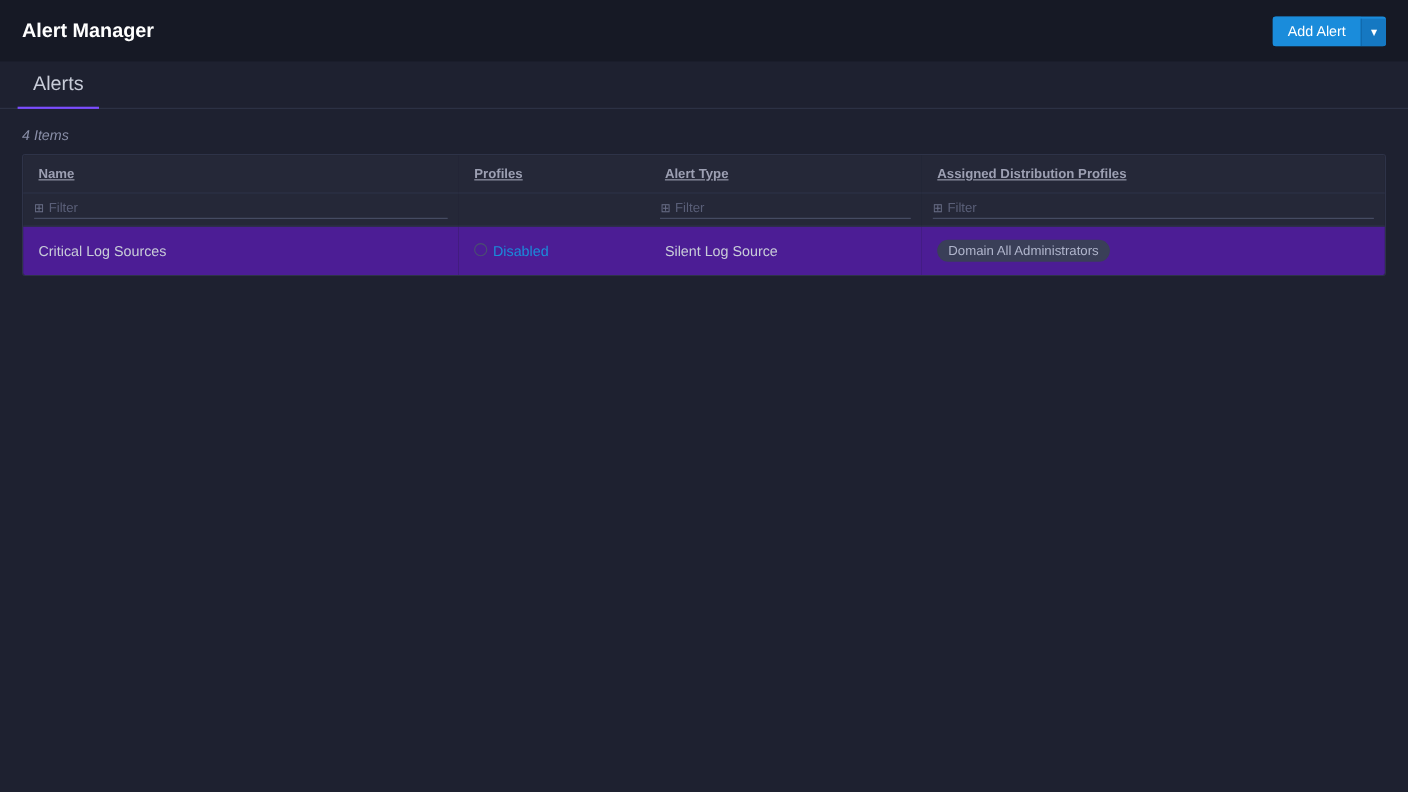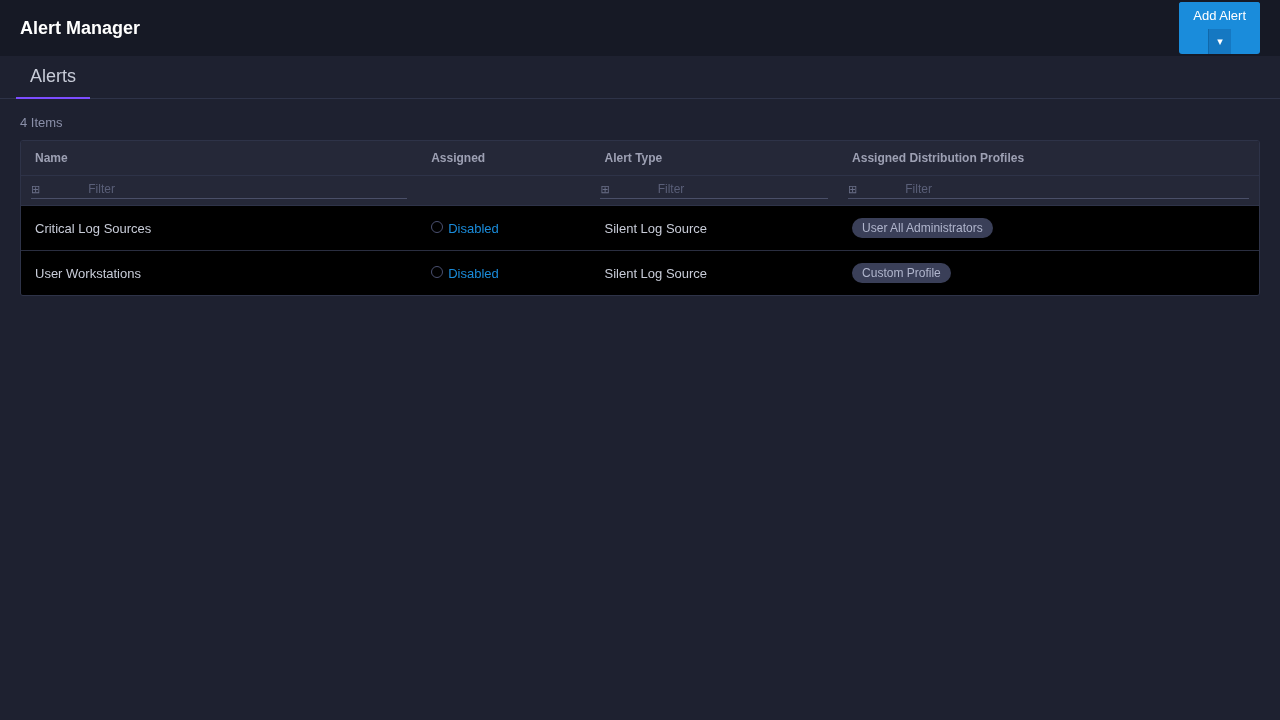"Add Alert" .add-alert-btn { align-items: center -> flex-end; flex-direction: column -> none }
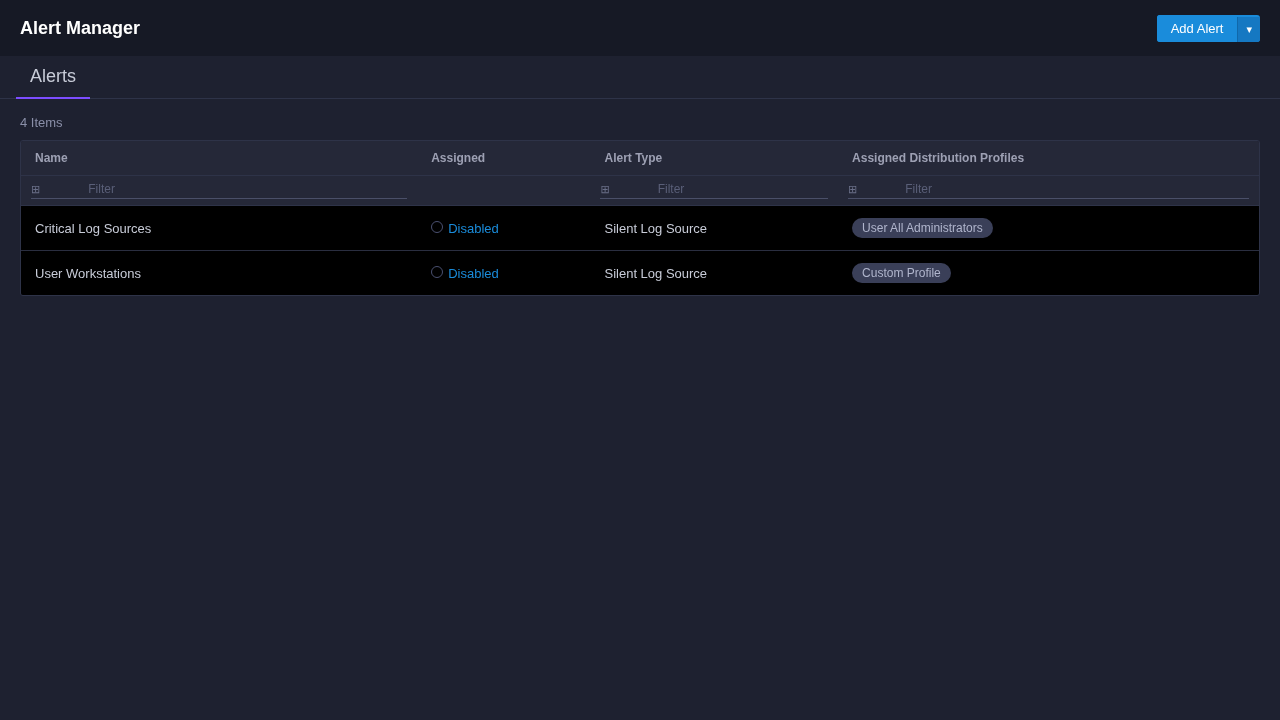"4 Items" .item-count { font-style: none -> italic }
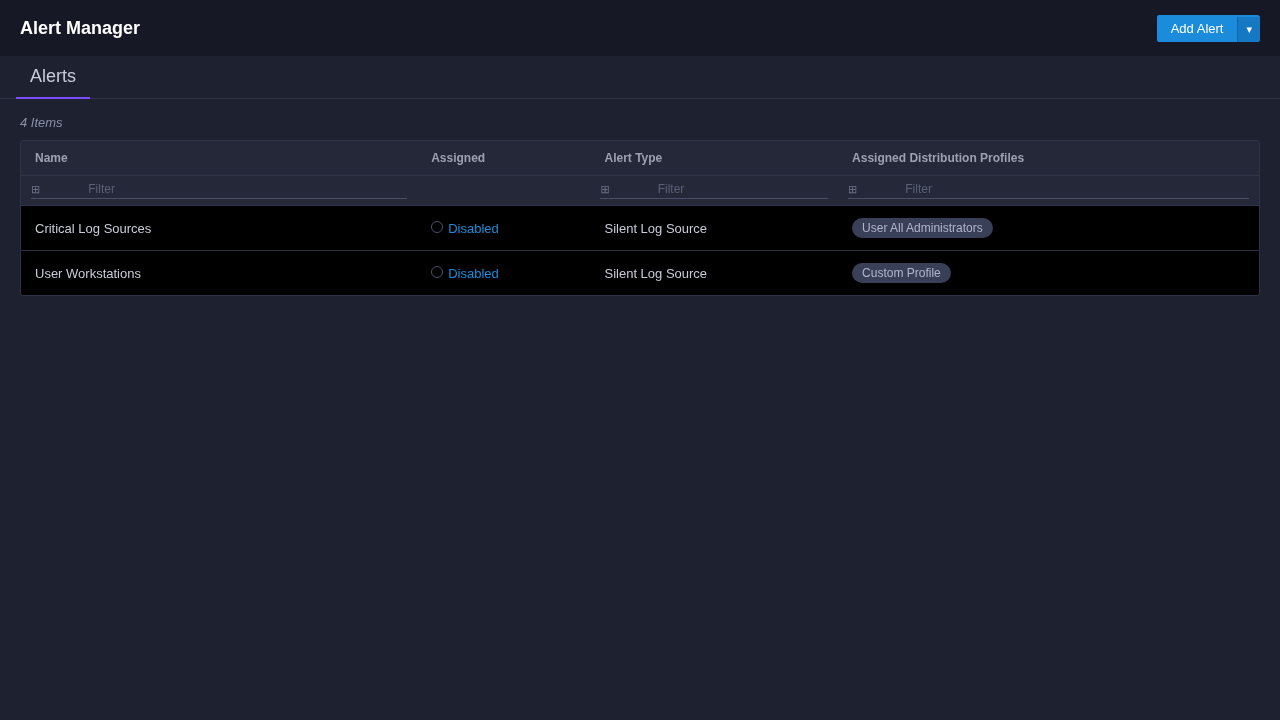"Name" thead th { text-decoration: none -> underline }
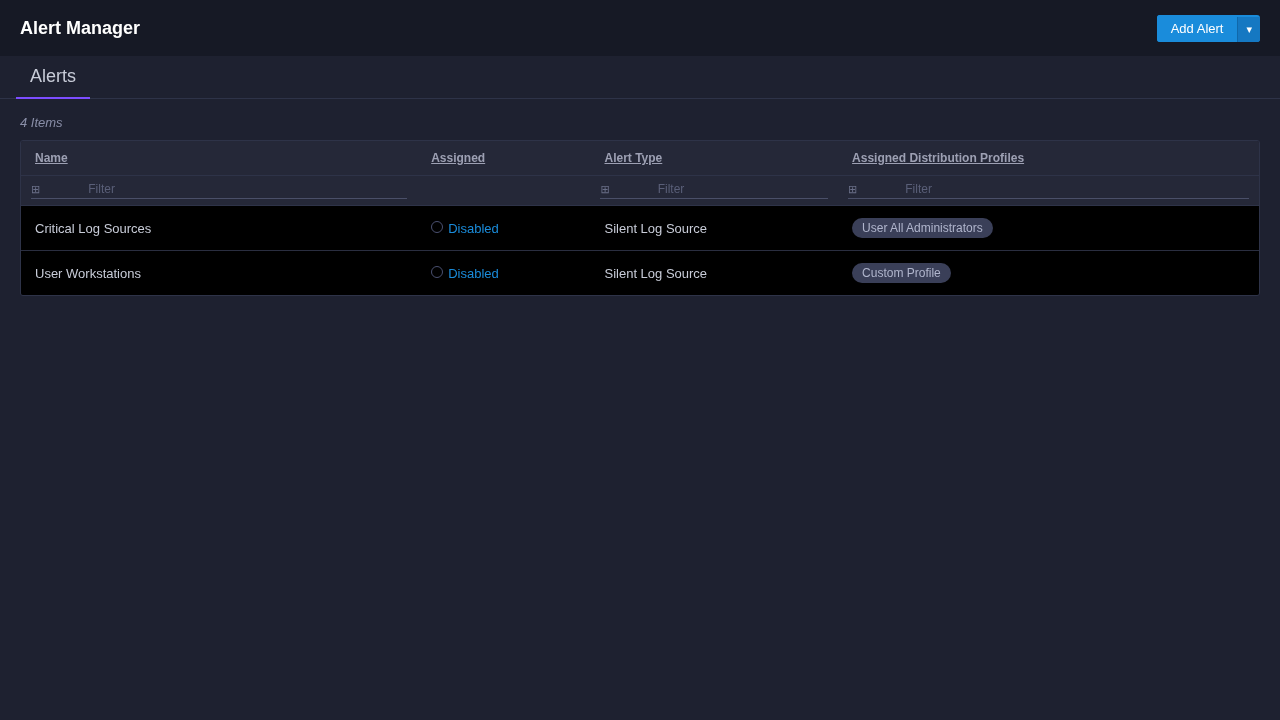"Assigned" th { text: Assigned -> Profiles }
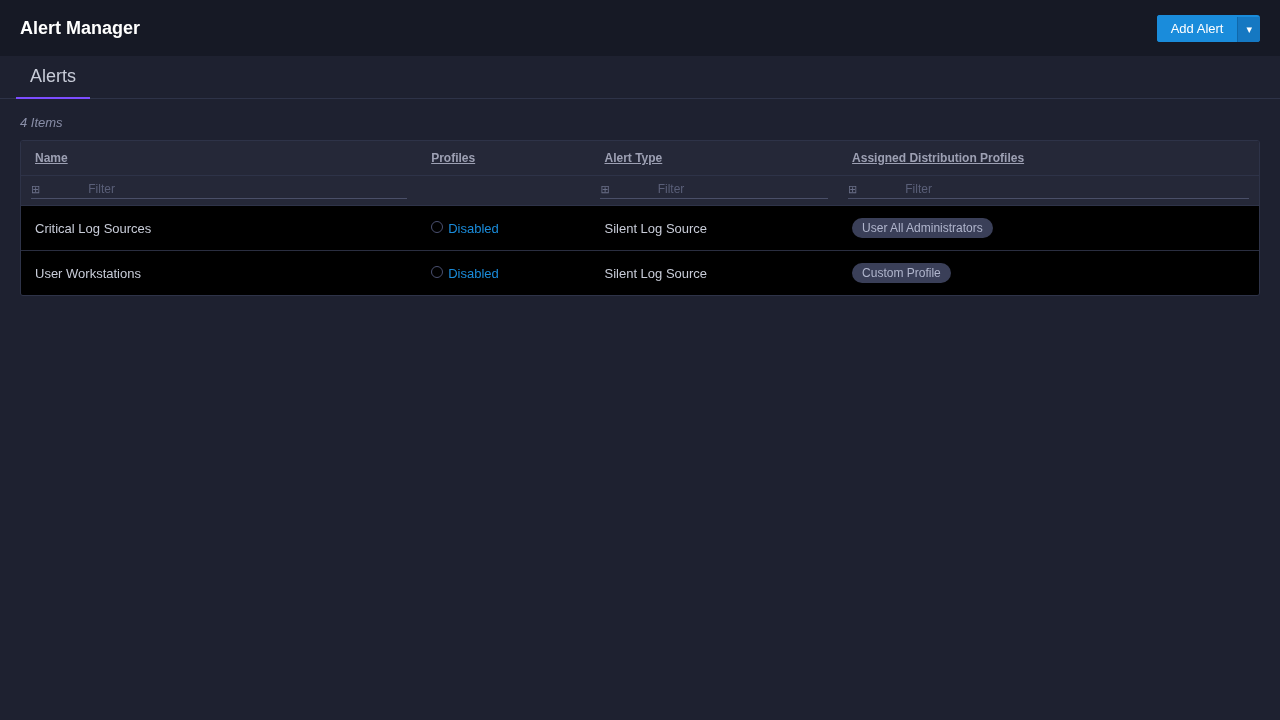"Filter" .filter-input { margin-left: 44px -> none }
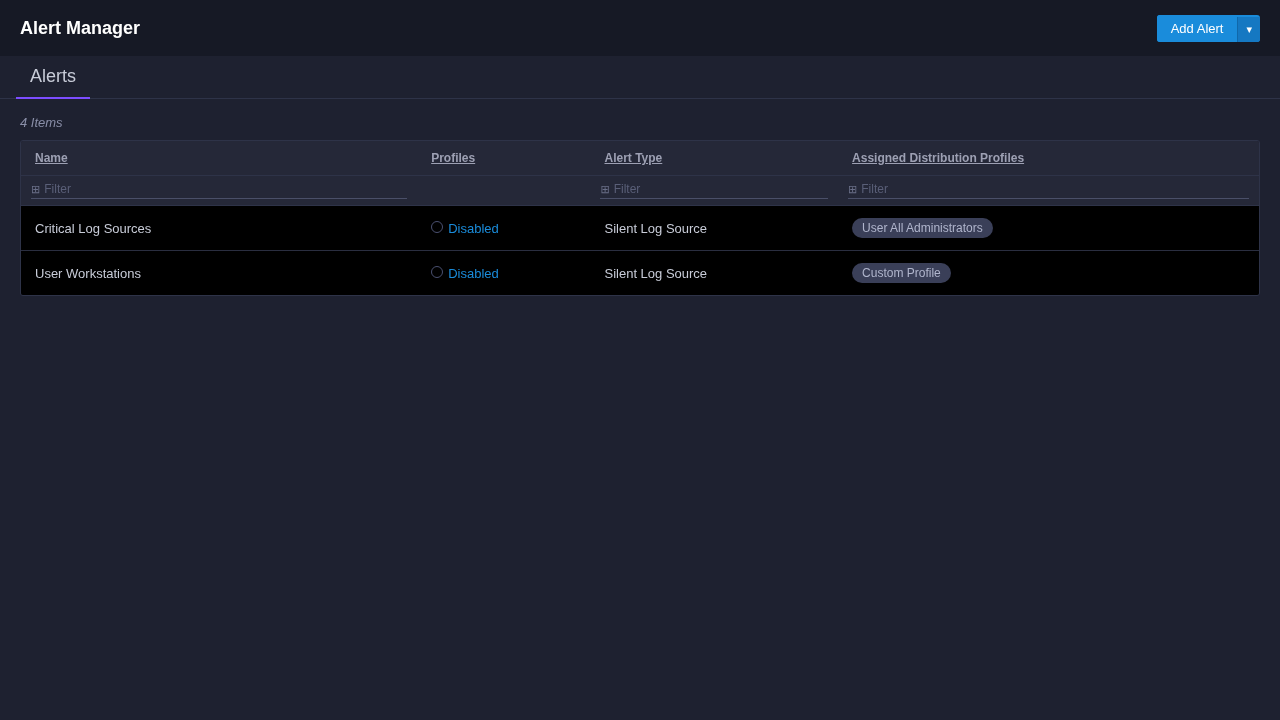"Critical Log Sources" tbody tr.data-row { background-color: #000000 -> #4c1d95 }
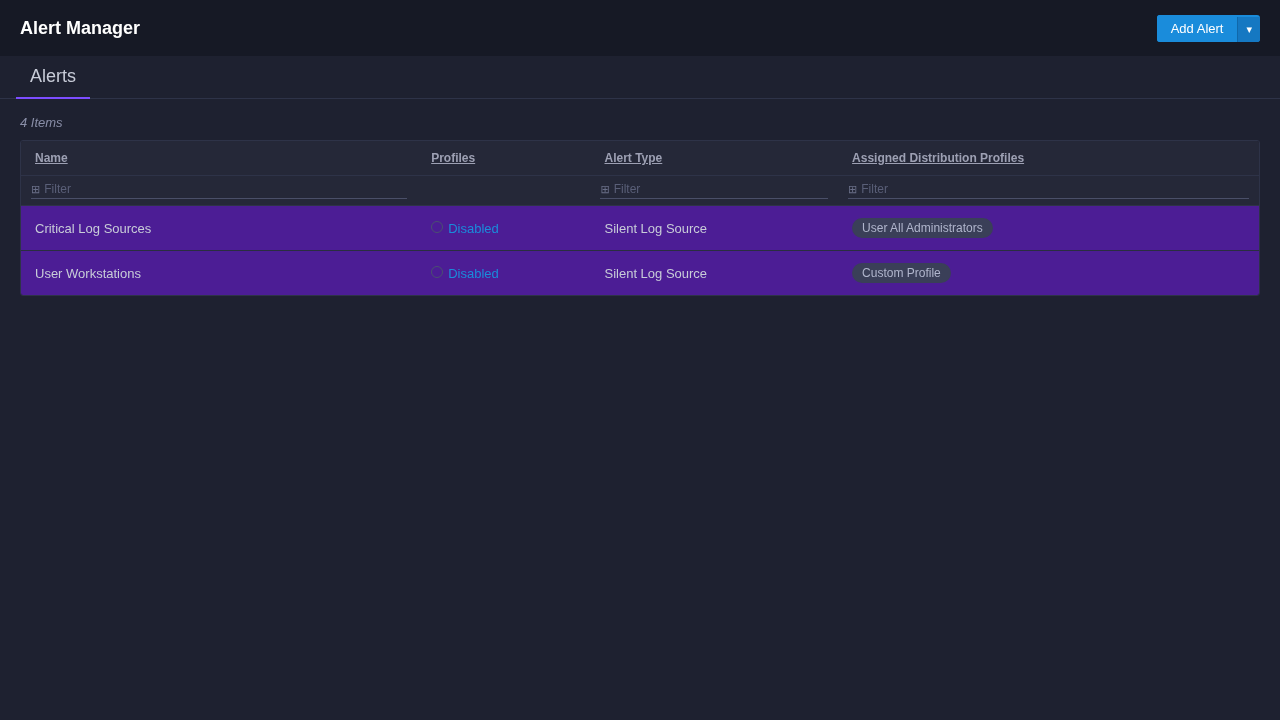"User All Administrators" span.badge { text: User -> Domain }
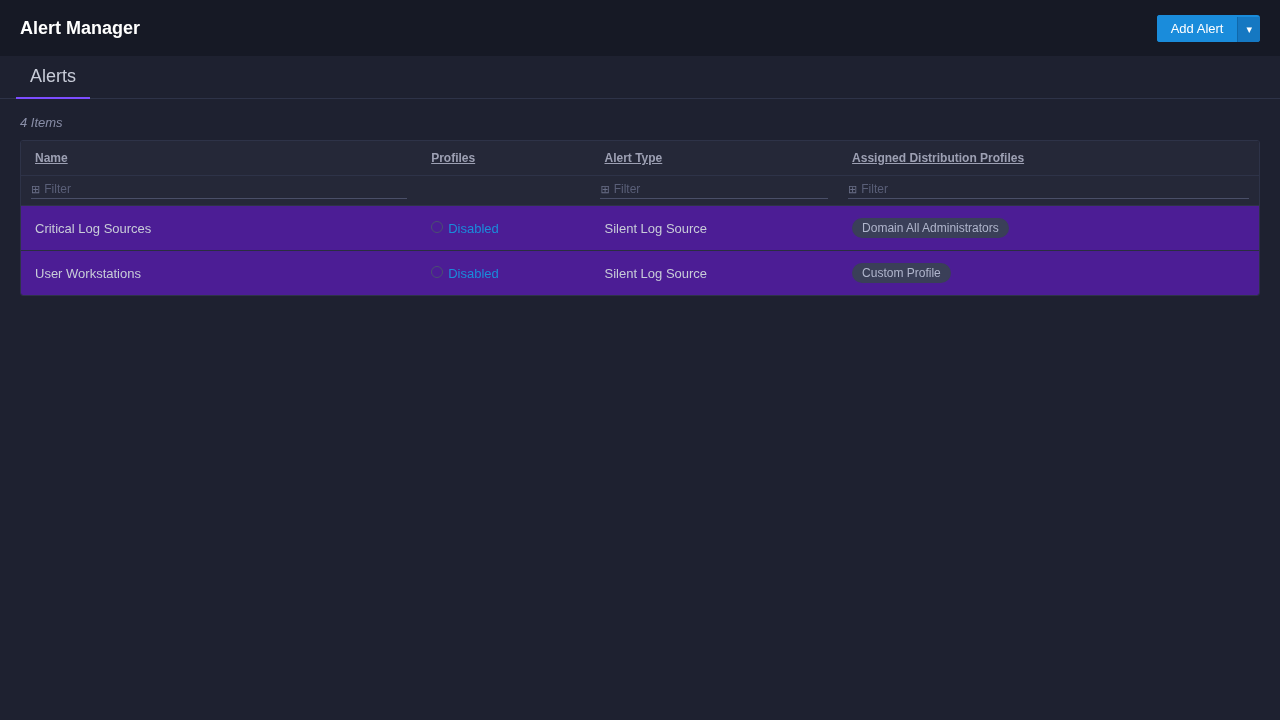"User Workstations" tr.data-row { html: <tr> <td>User Workstations</td> <td> <div> <span></span> <span>Disabled</span> </div> </td> <td>Silent Log Source</td> <td> <span>Custom Profile</span> </td> </tr> -> none }
